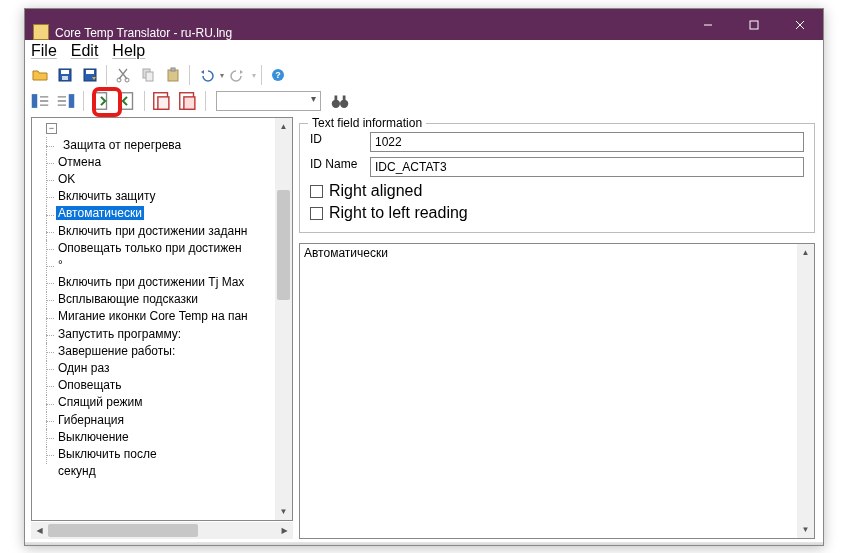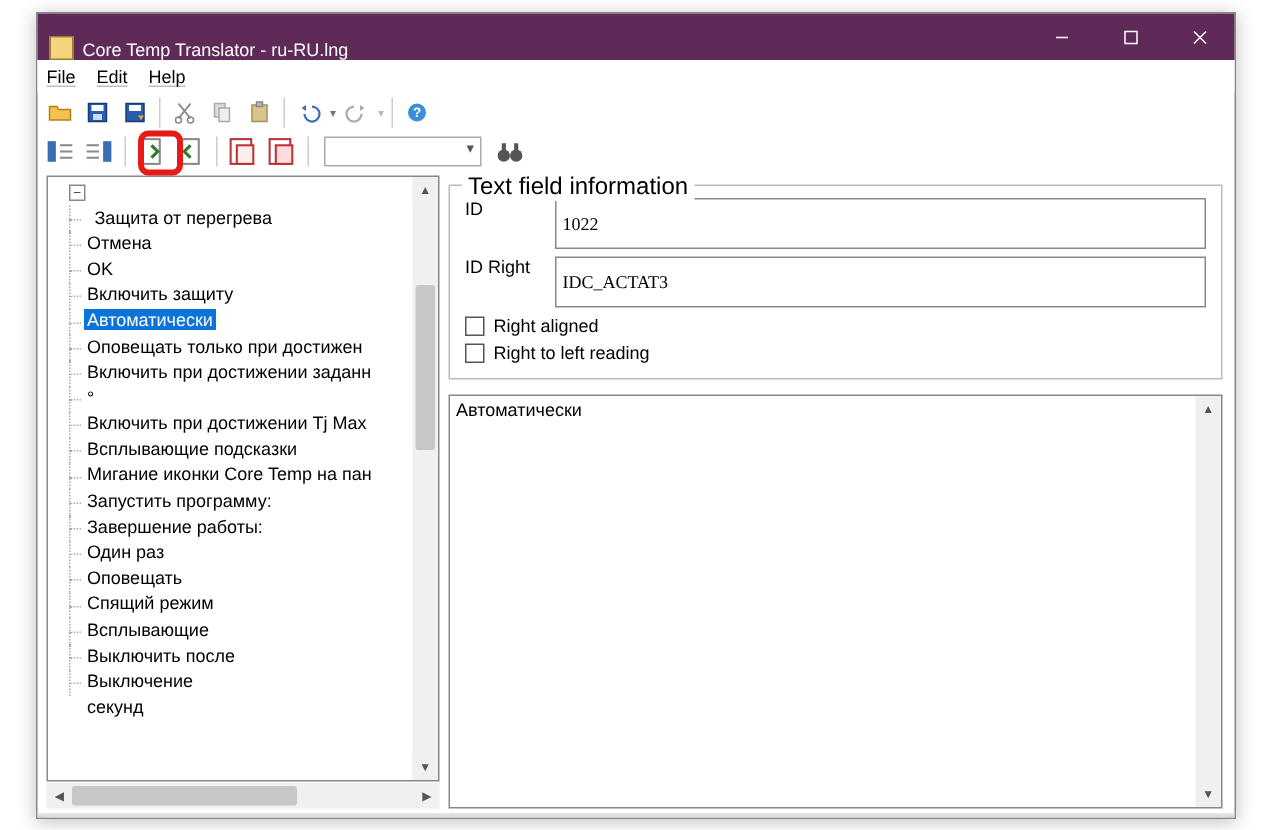"File" .menubar { font-size: 12px -> 16px }
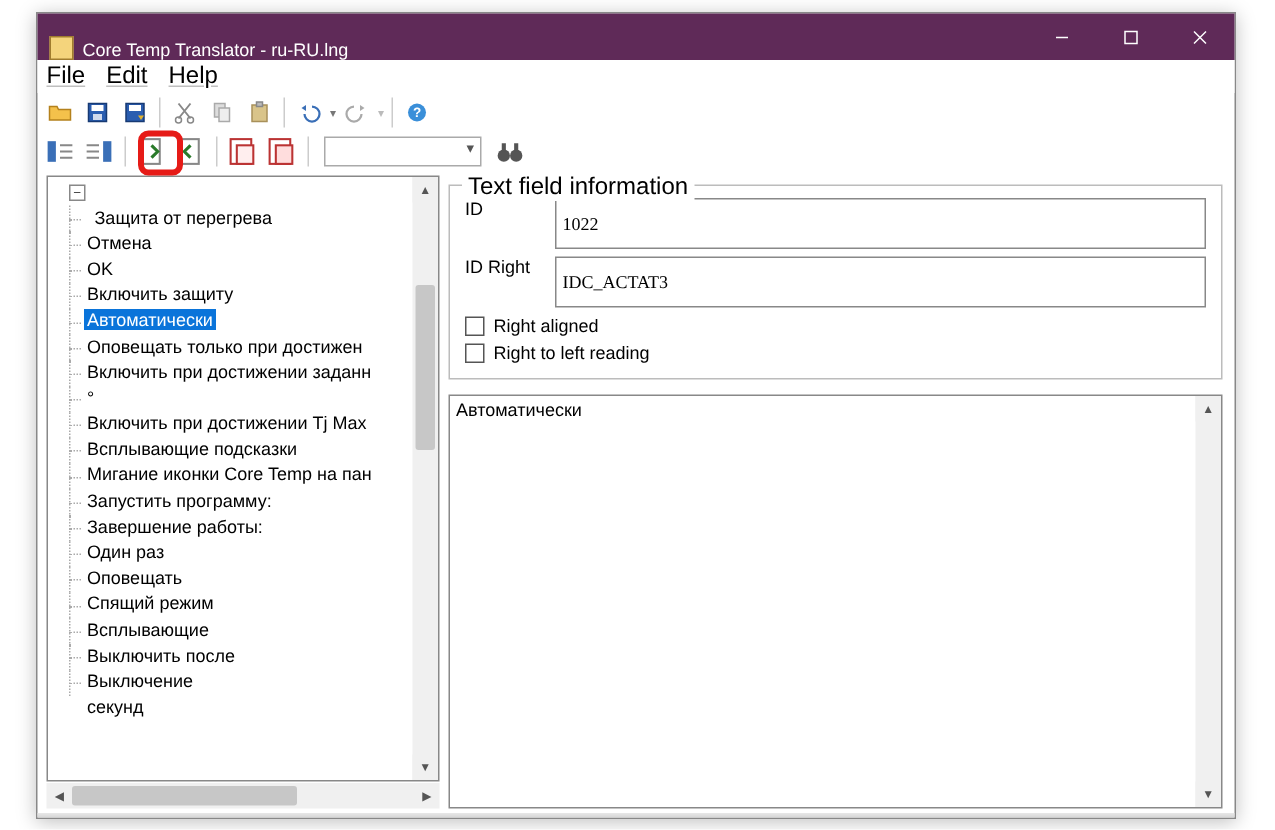"Text field information" .group .legend { font-size: 16px -> 12px }
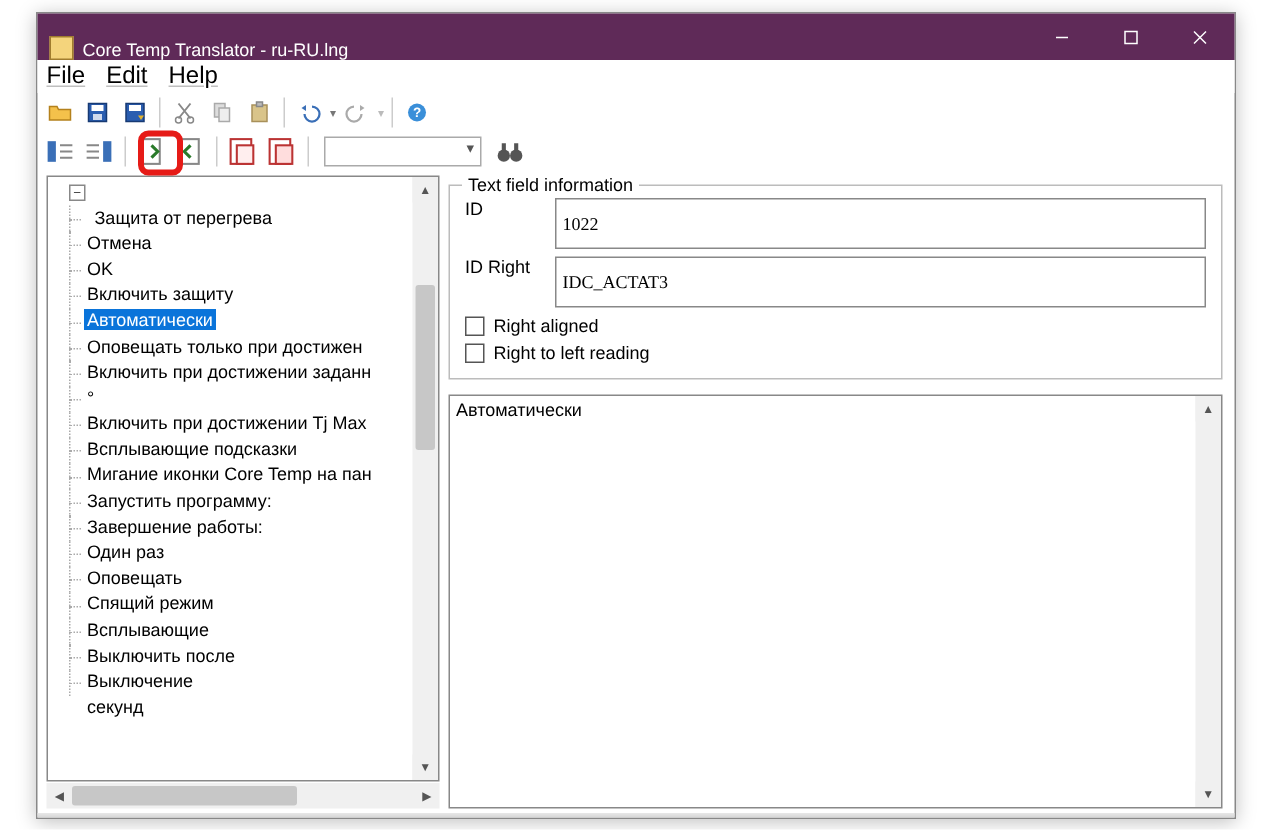"1022" .frow input[type=text] { font-family: Liberation Serif, serif -> Liberation Sans, sans-serif; height: 34px -> 20px }
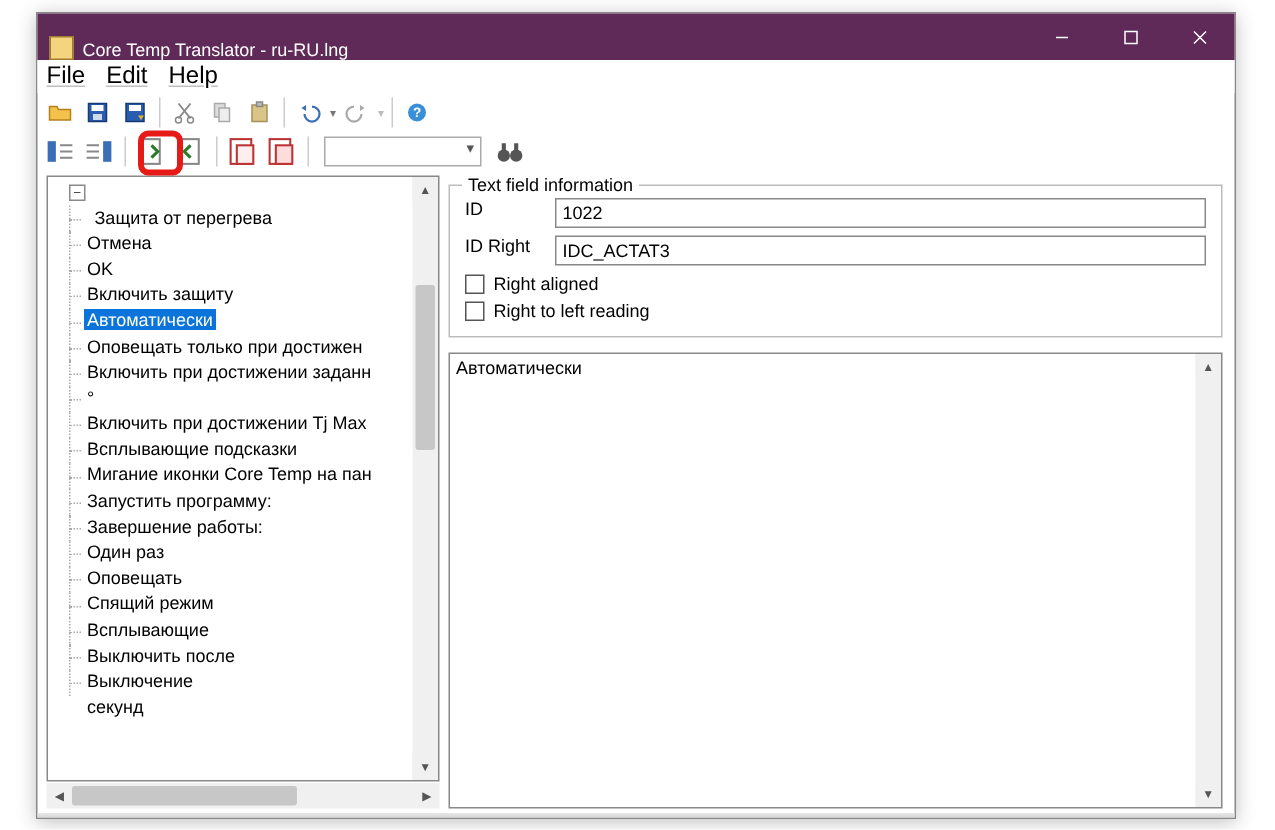"ID Right" div.flabel { text: Right -> Name }
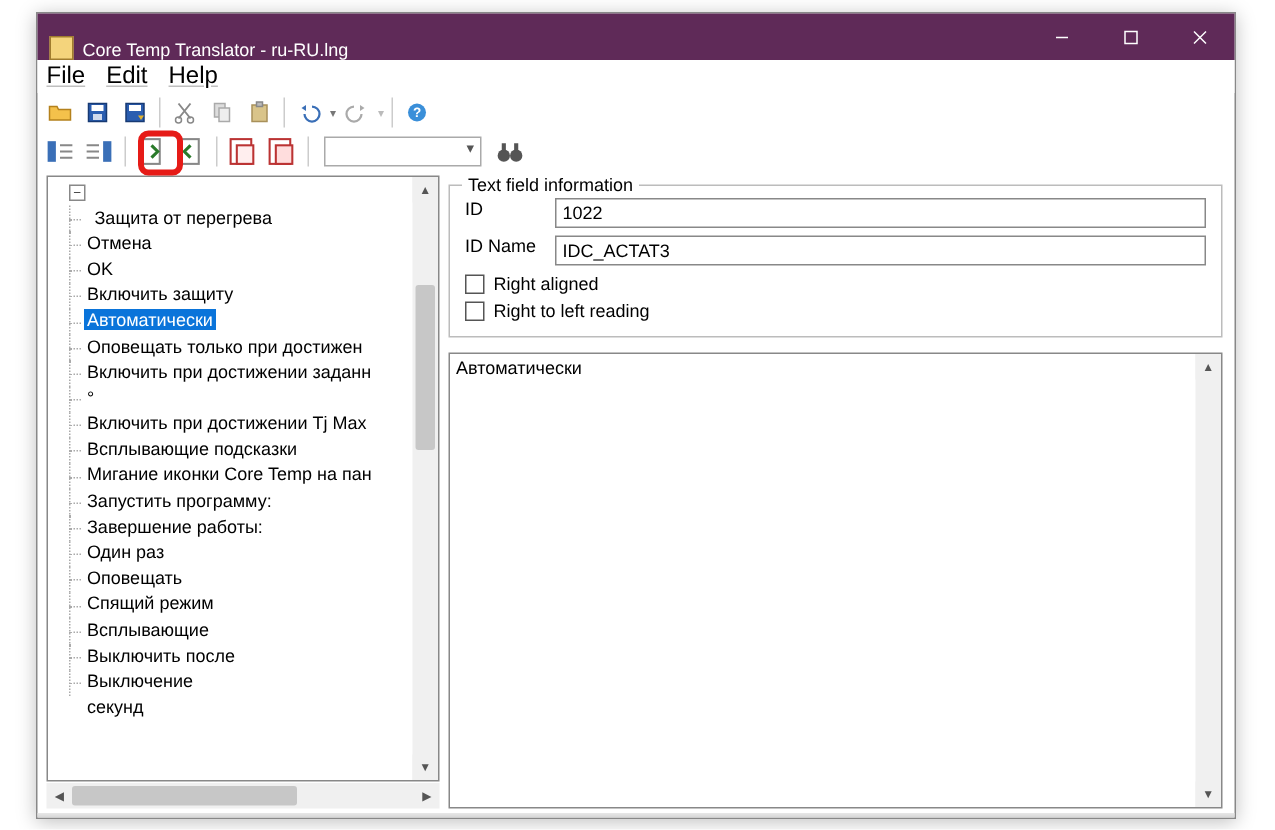"Right aligned" .chk { font-size: 12px -> 16px }
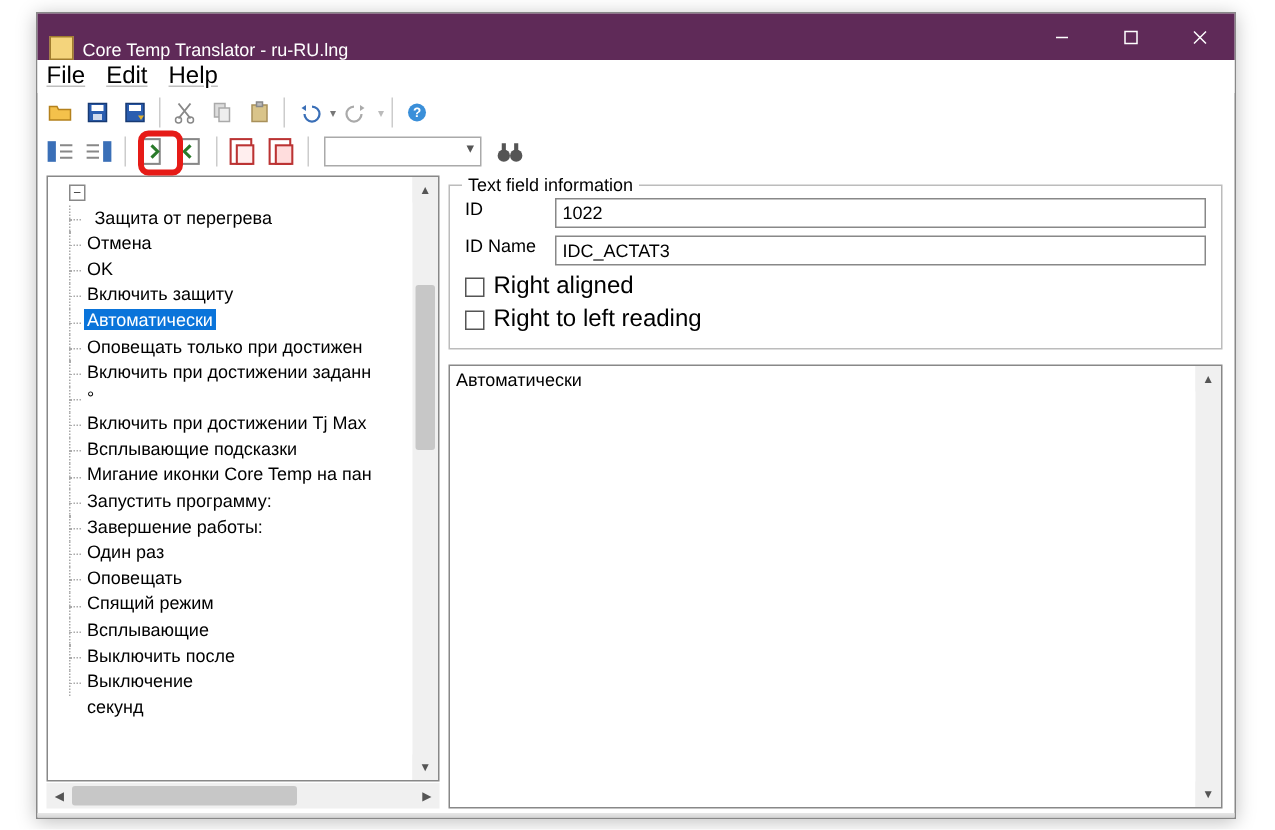"Оповещать только при достижен" div.tree-row { order: before "Включить при достижении заданн" -> after "Включить при достижении заданн" }
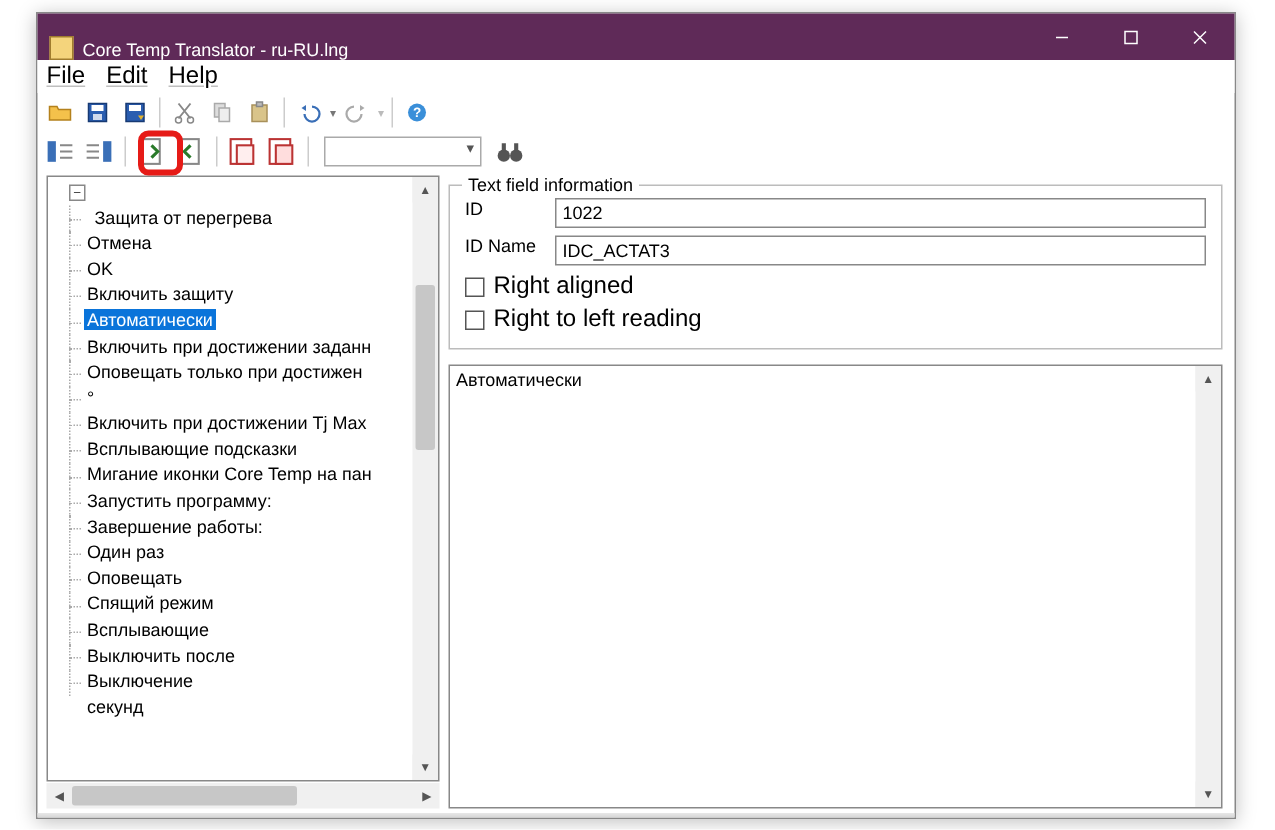"Всплывающие" span.lbl { text: Всплывающие -> Гибернация }
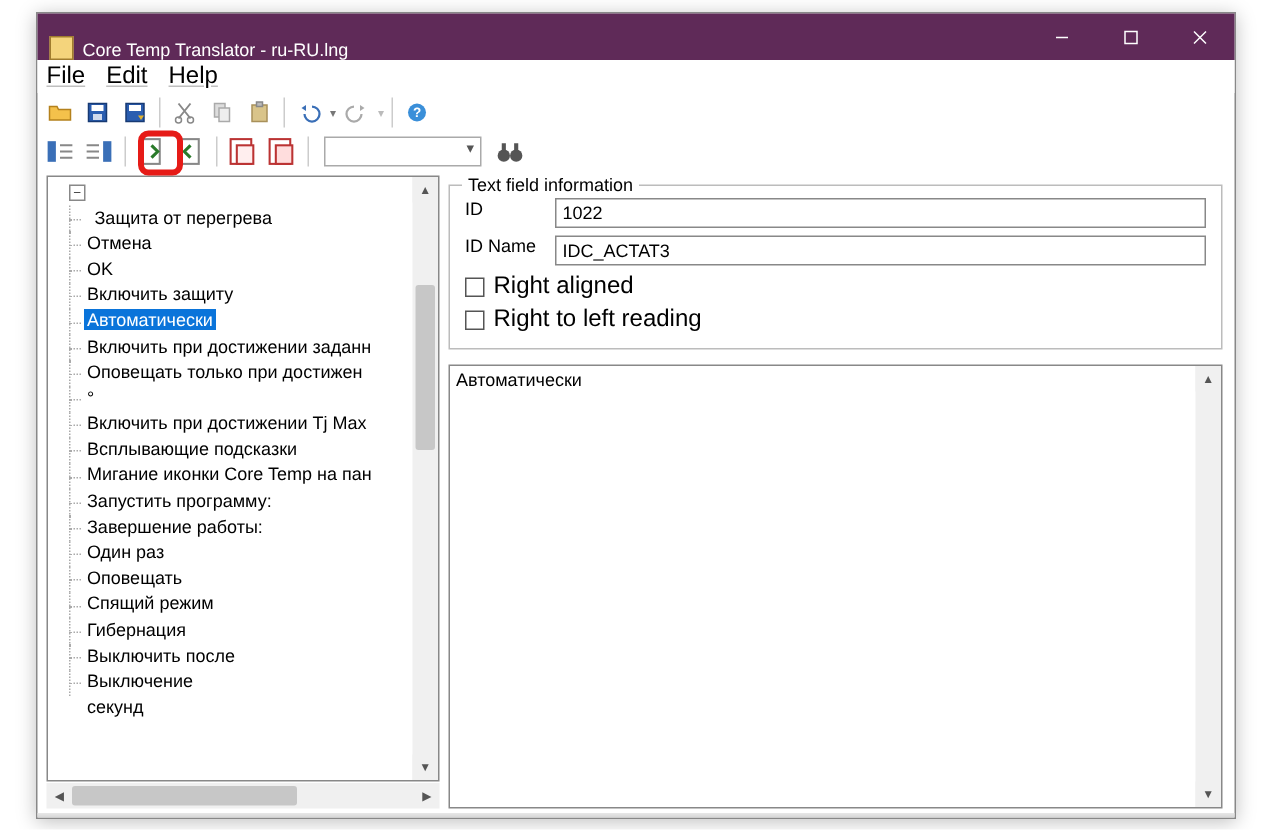"Выключить после" div.tree-row { order: before "Выключение" -> after "Выключение" }
